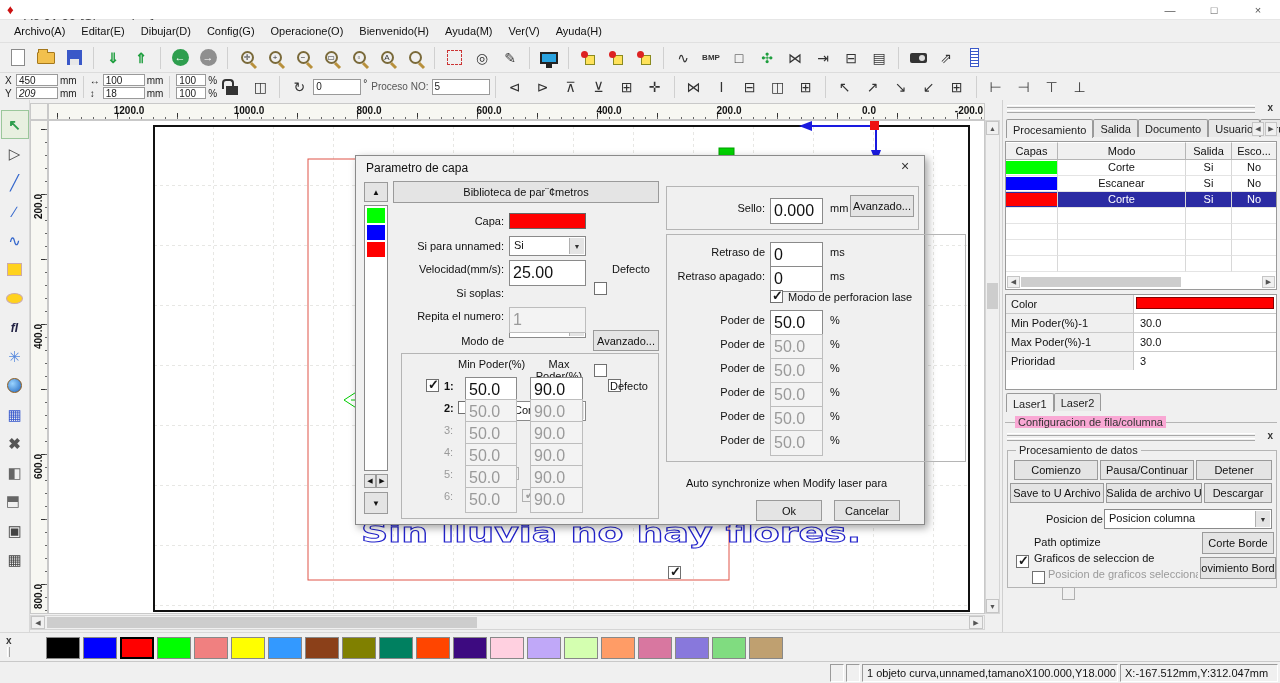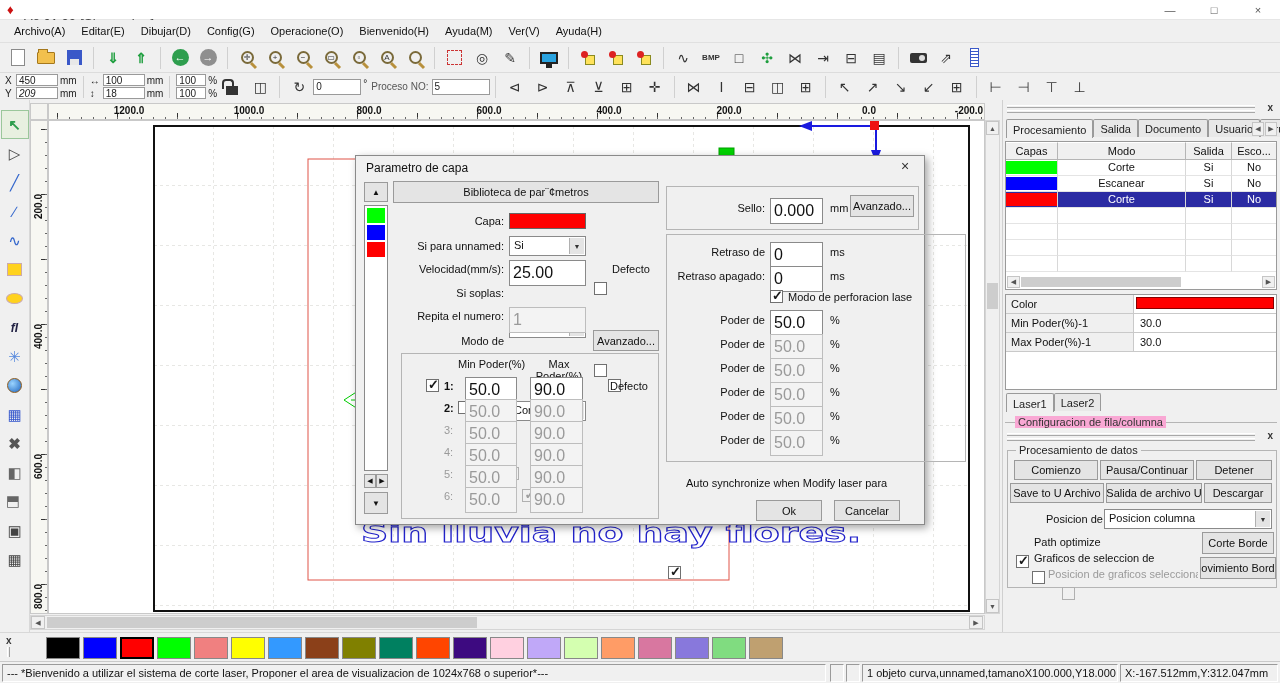"Prioridad" div.tr { html: none -> <div> <div>Prioridad</div> <div>3</div> </div> }
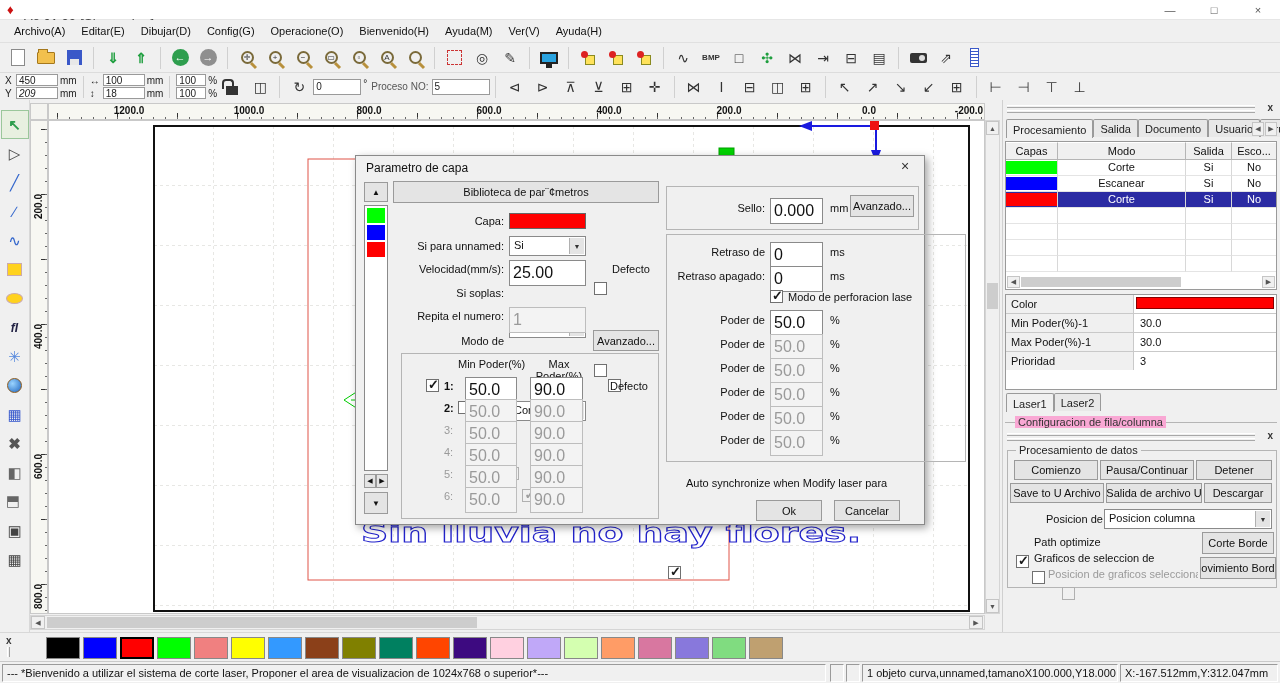"--- *Bienvenido a utilizar el" div.sseg { html: <div>--- *Bienvenido a utilizar el sistema de corte laser, Proponer el area de visualizacion de 1024x768 o superior*---</div> -> none }
